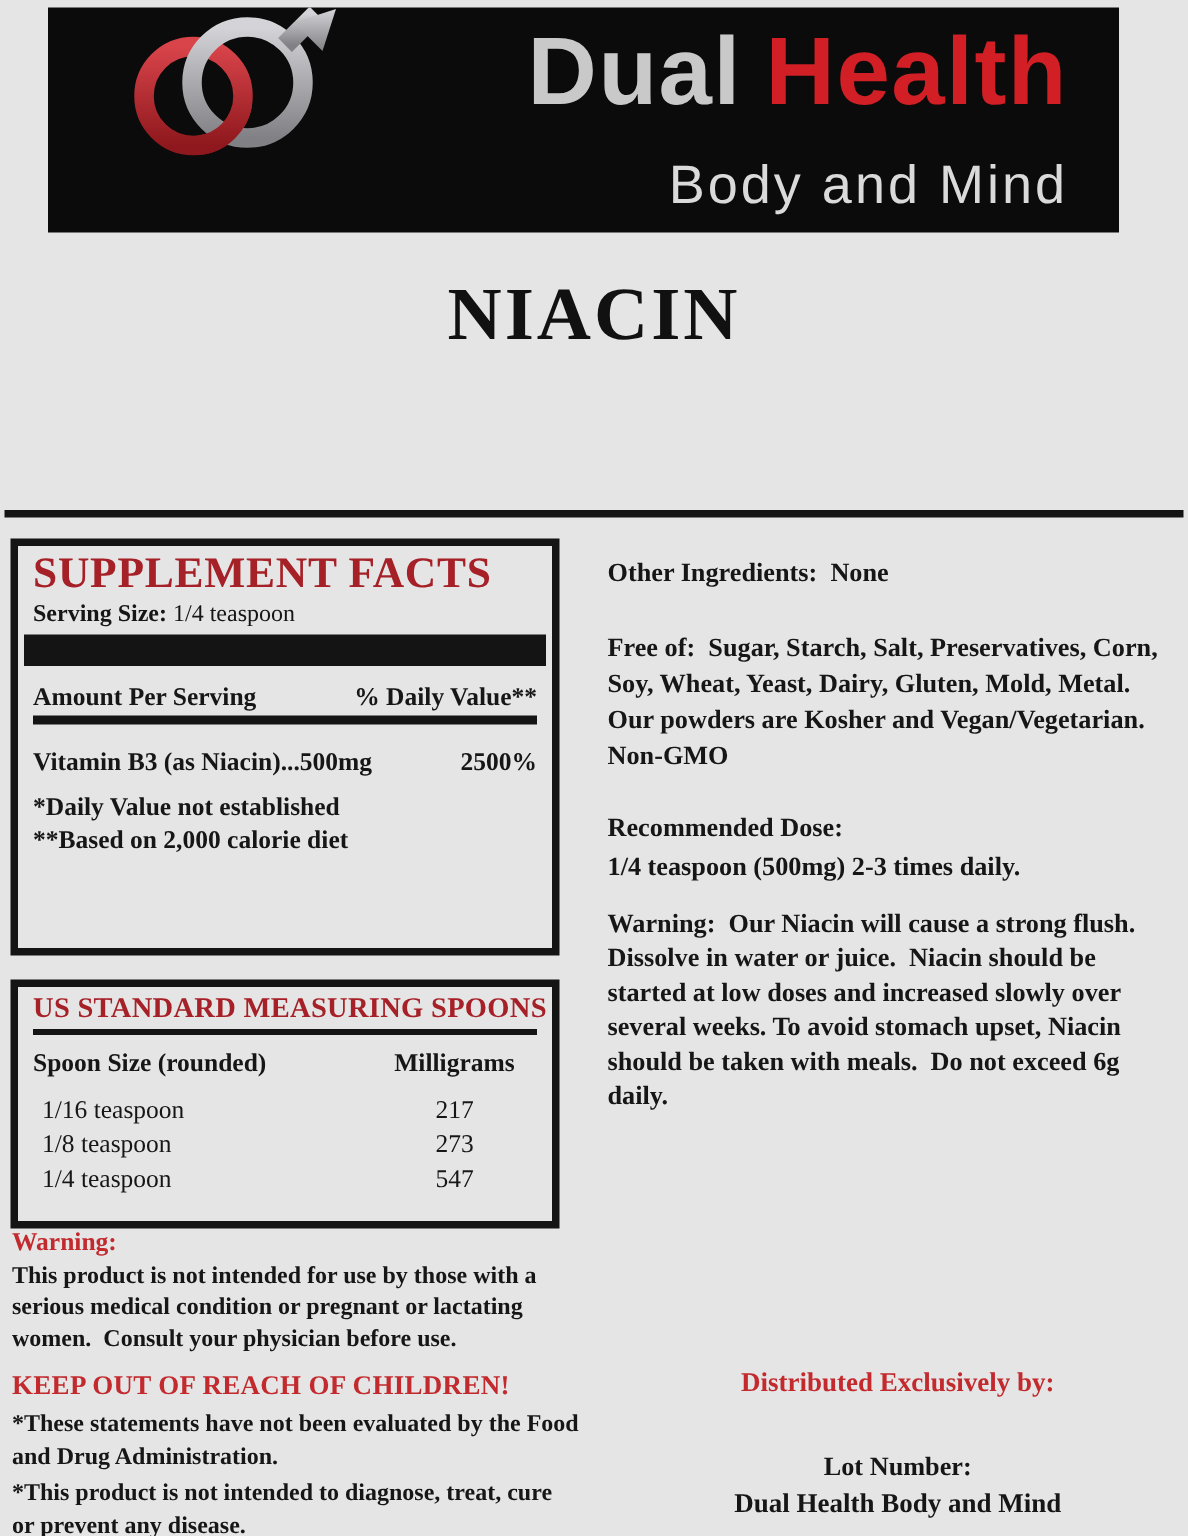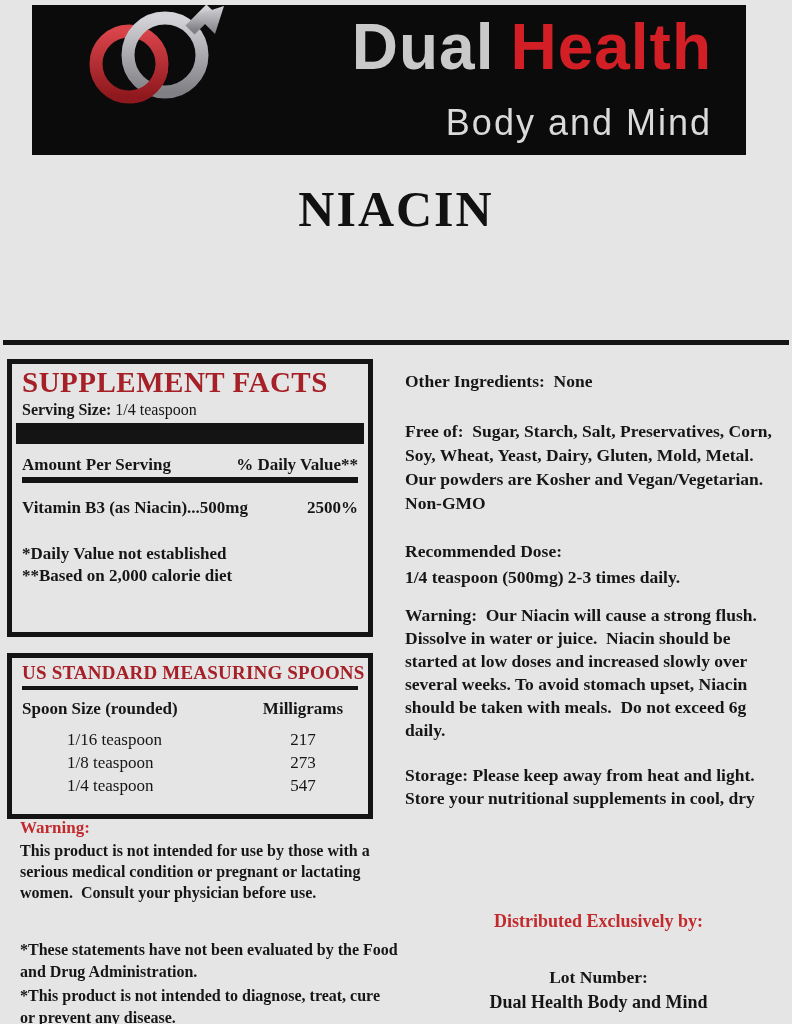"*Daily Value not established" .sf-foot.first { margin-top: 25px -> 9px }
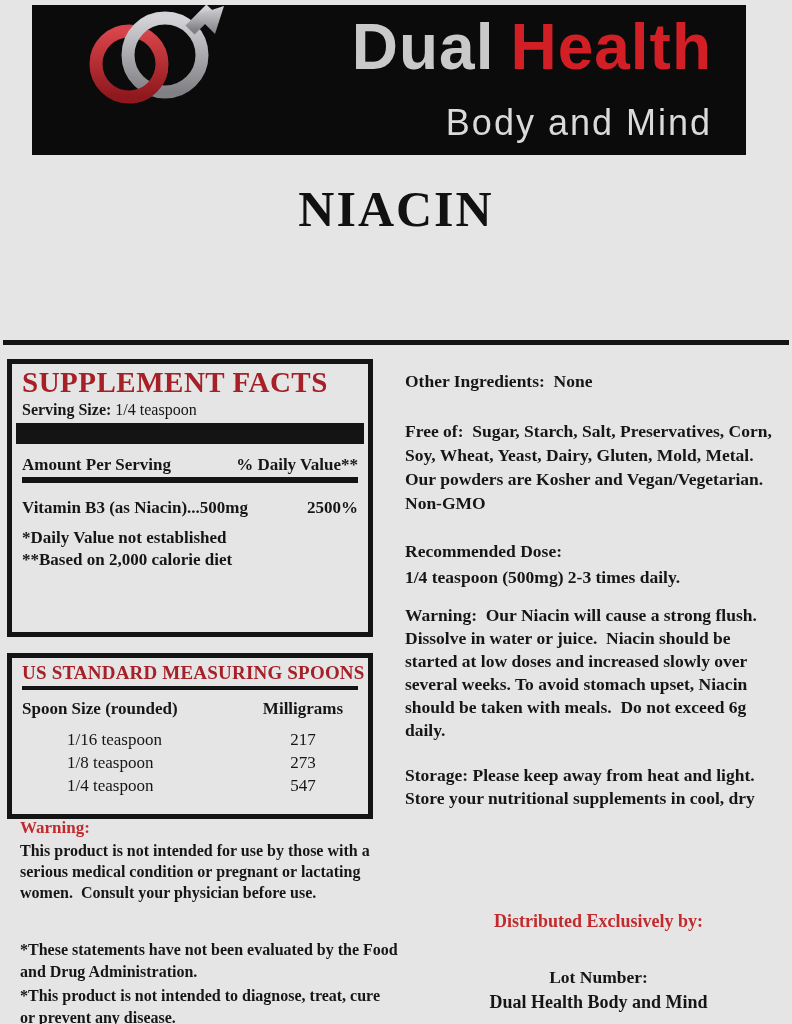"1/16 teaspoon" .sp-rows { margin-left: 39px -> none }
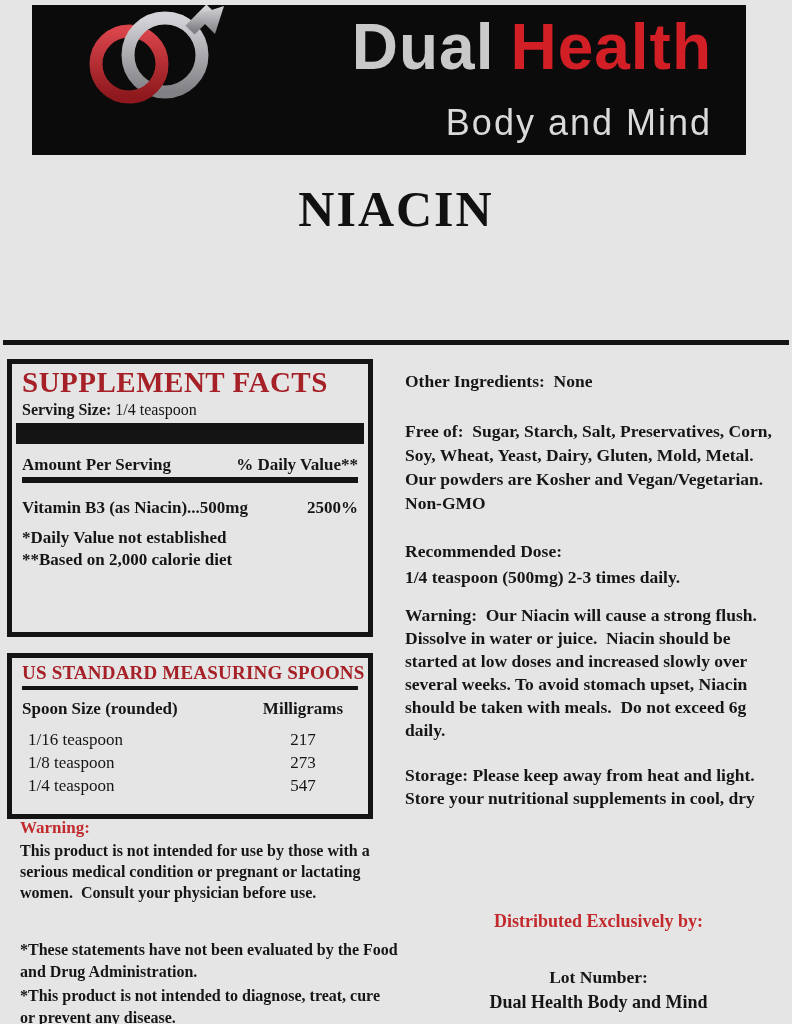"Storage: Please keep away from" div.rc { html: <div>Storage: Please keep away from heat and light. Store your nutritional supplements in cool, dry</div> -> none }
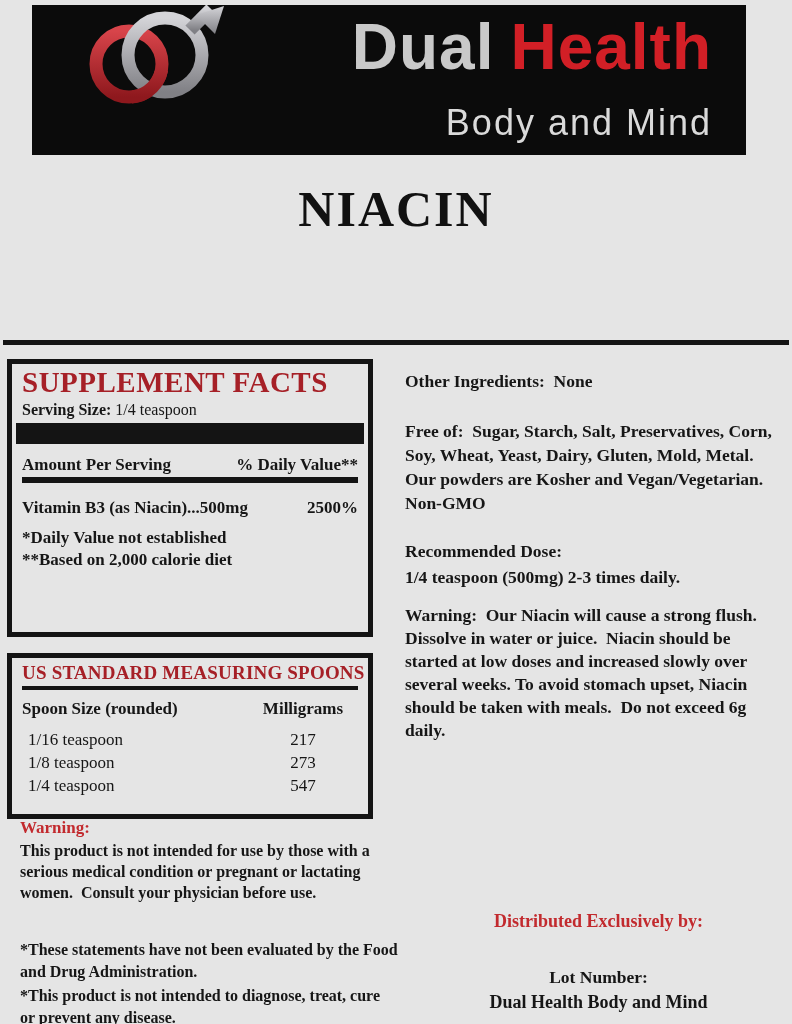"Warning:" .lw { left: 20px -> 8px }
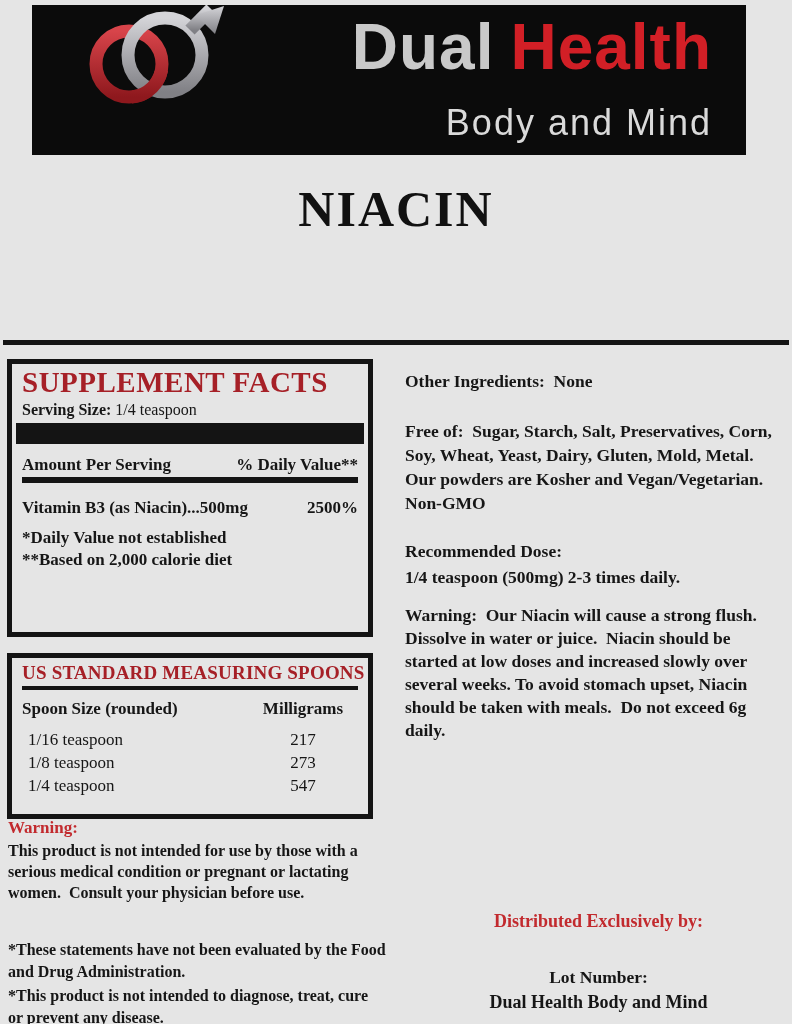"KEEP OUT OF REACH OF" div.lw { html: none -> <div>KEEP OUT OF REACH OF CHILDREN!</div> }
